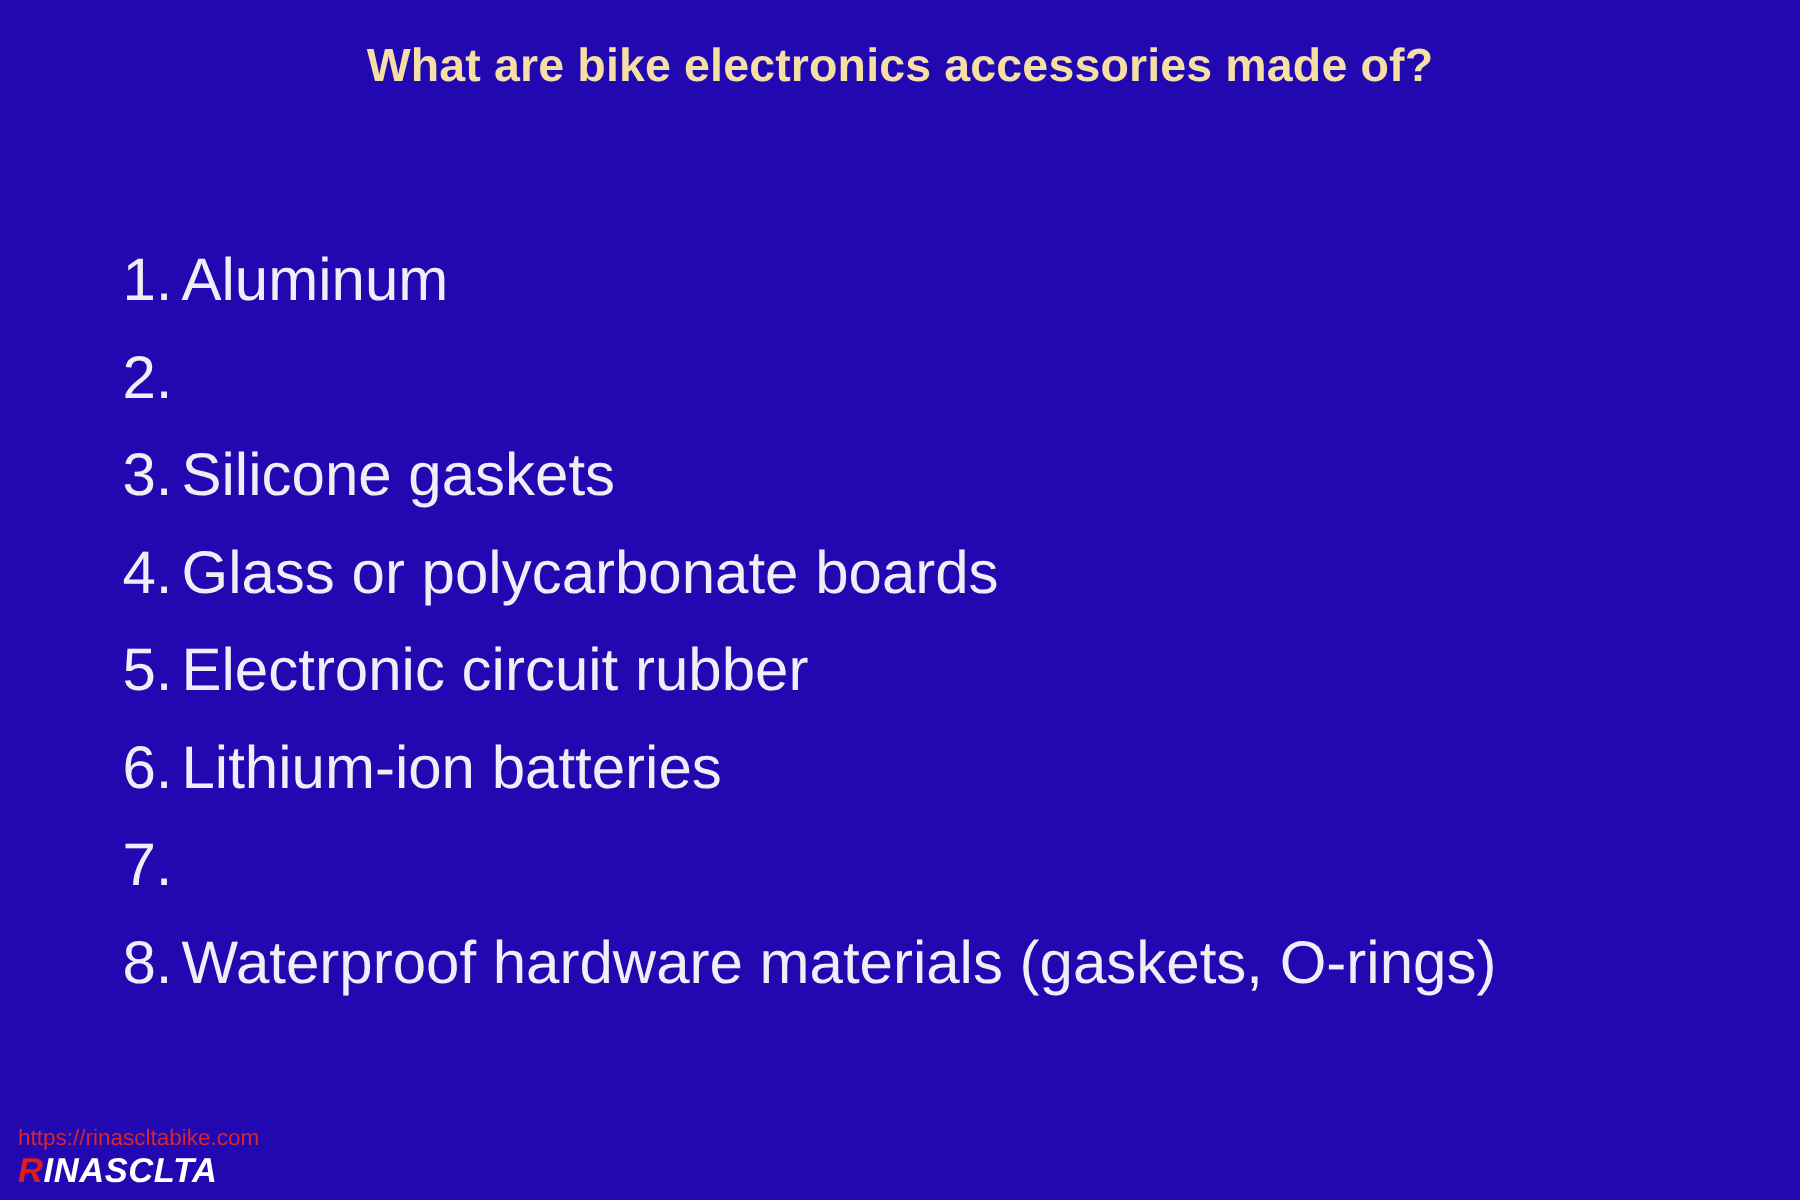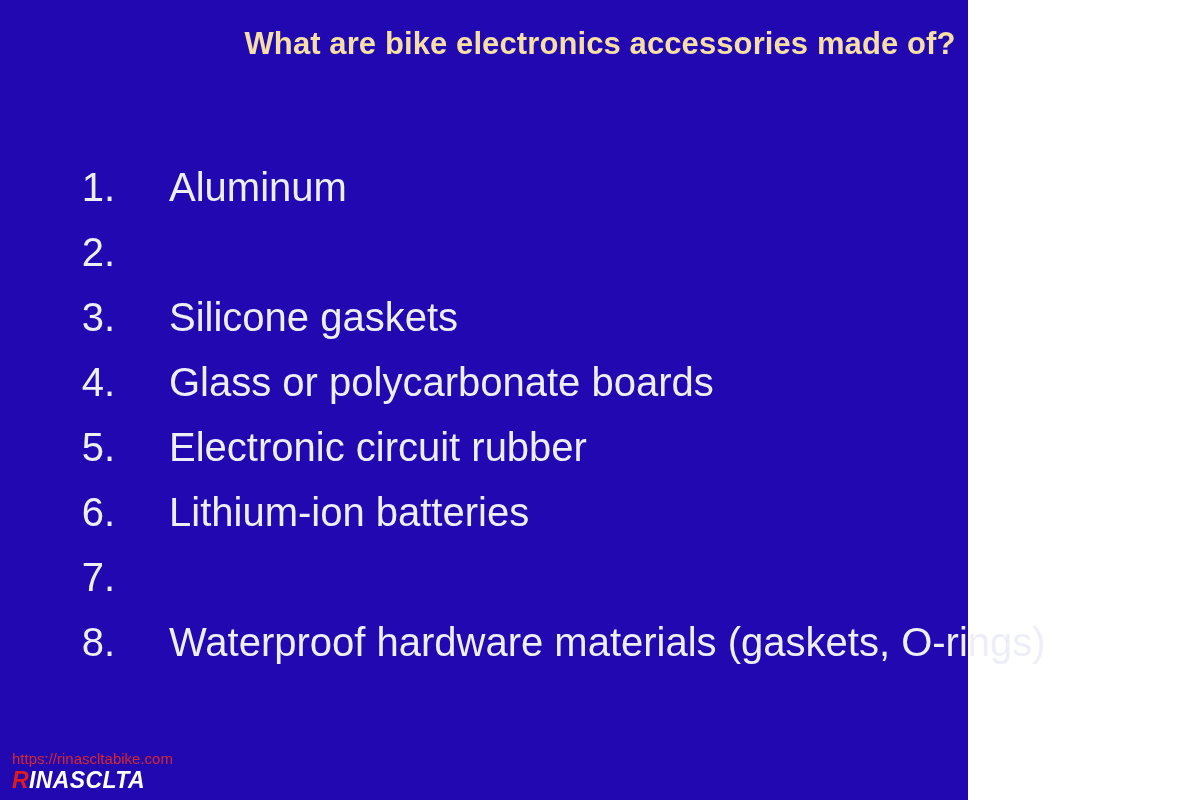"What are bike electronics accessories" #slide { width: 968px -> 1200px }
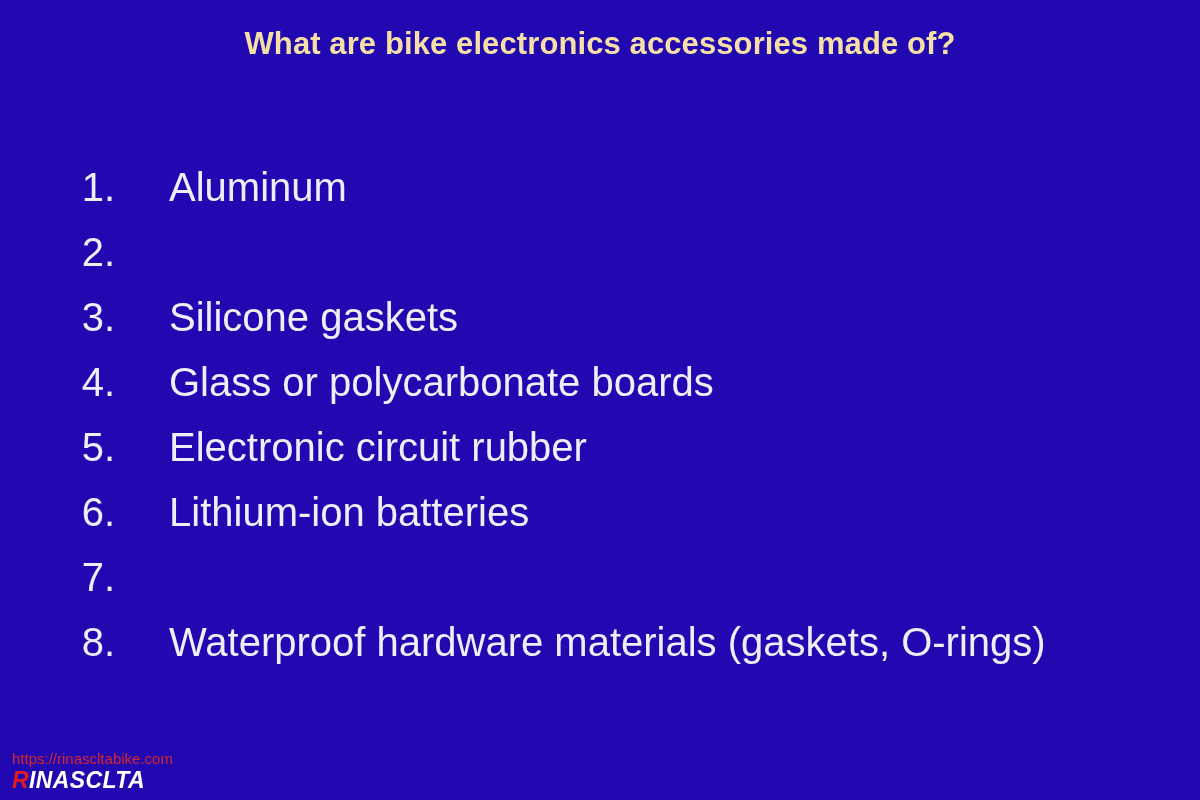"Aluminum" .item-text { margin-left: 48px -> none }
